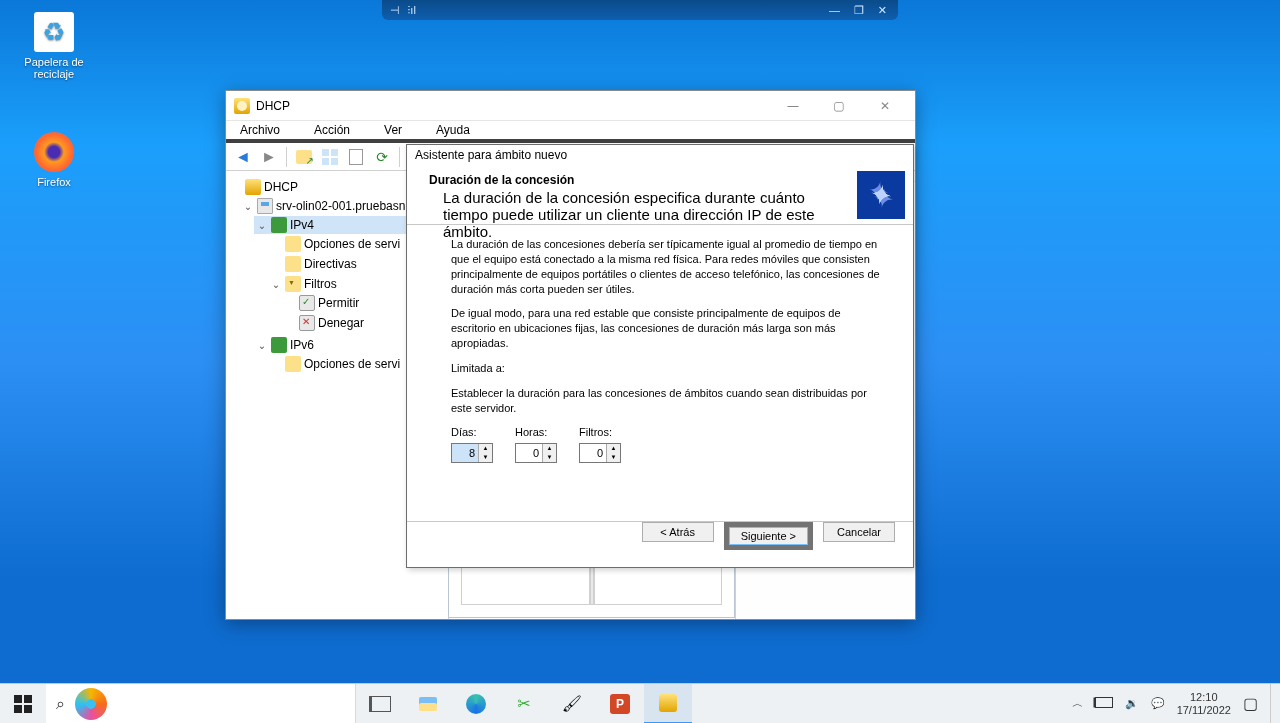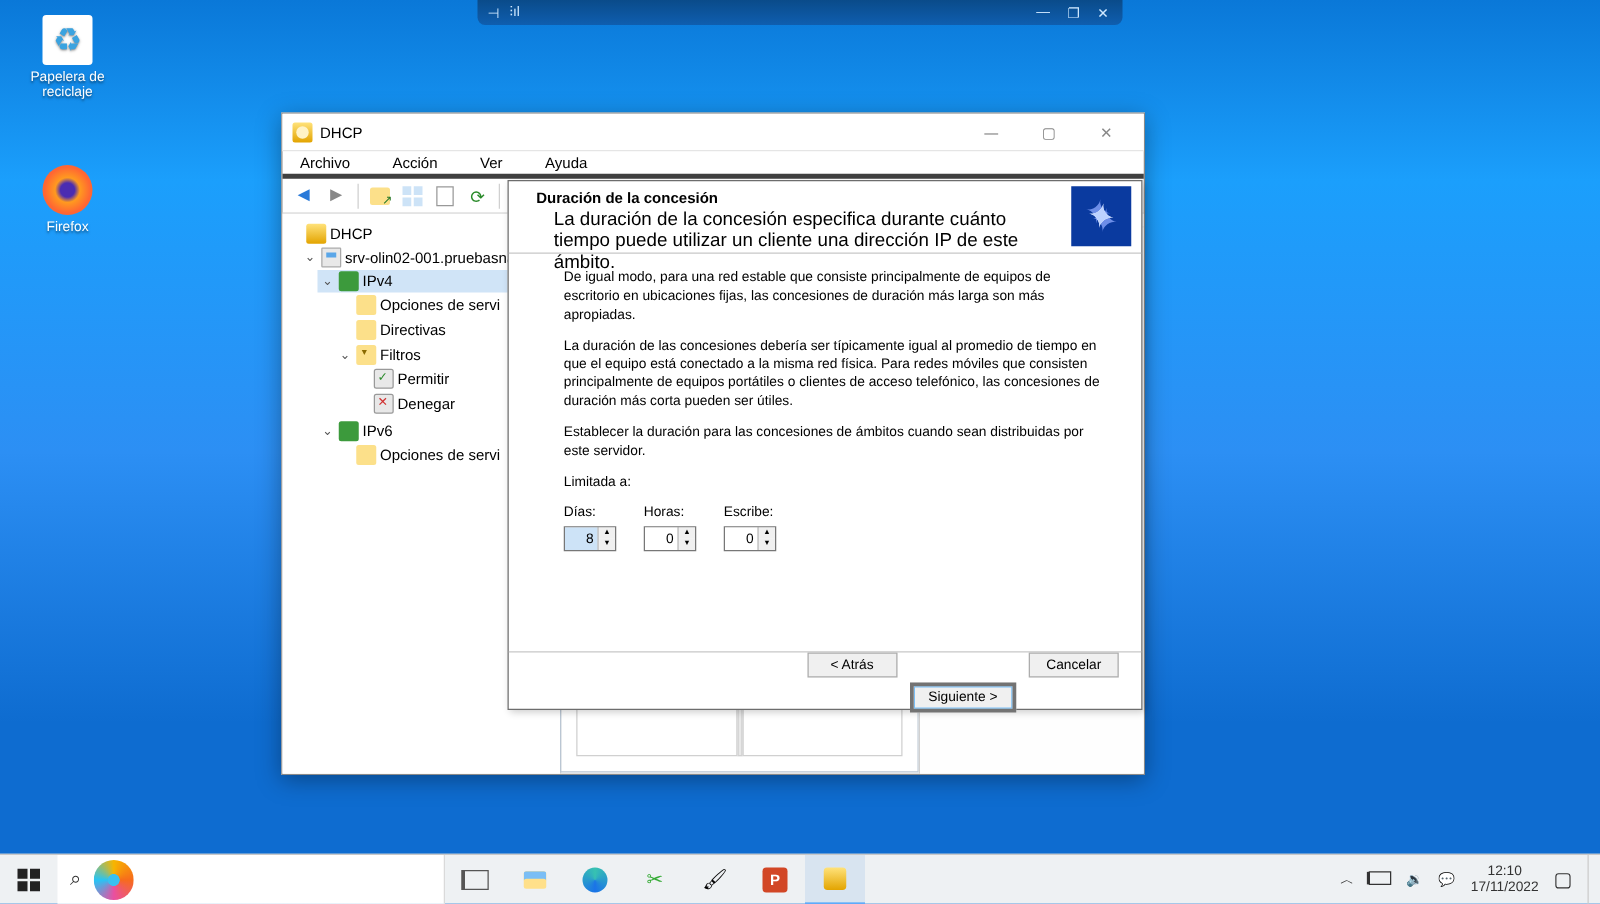"Asistente para ámbito nuevo" div.wtitle { html: none -> <div>Asistente para ámbito nuevo</div> }
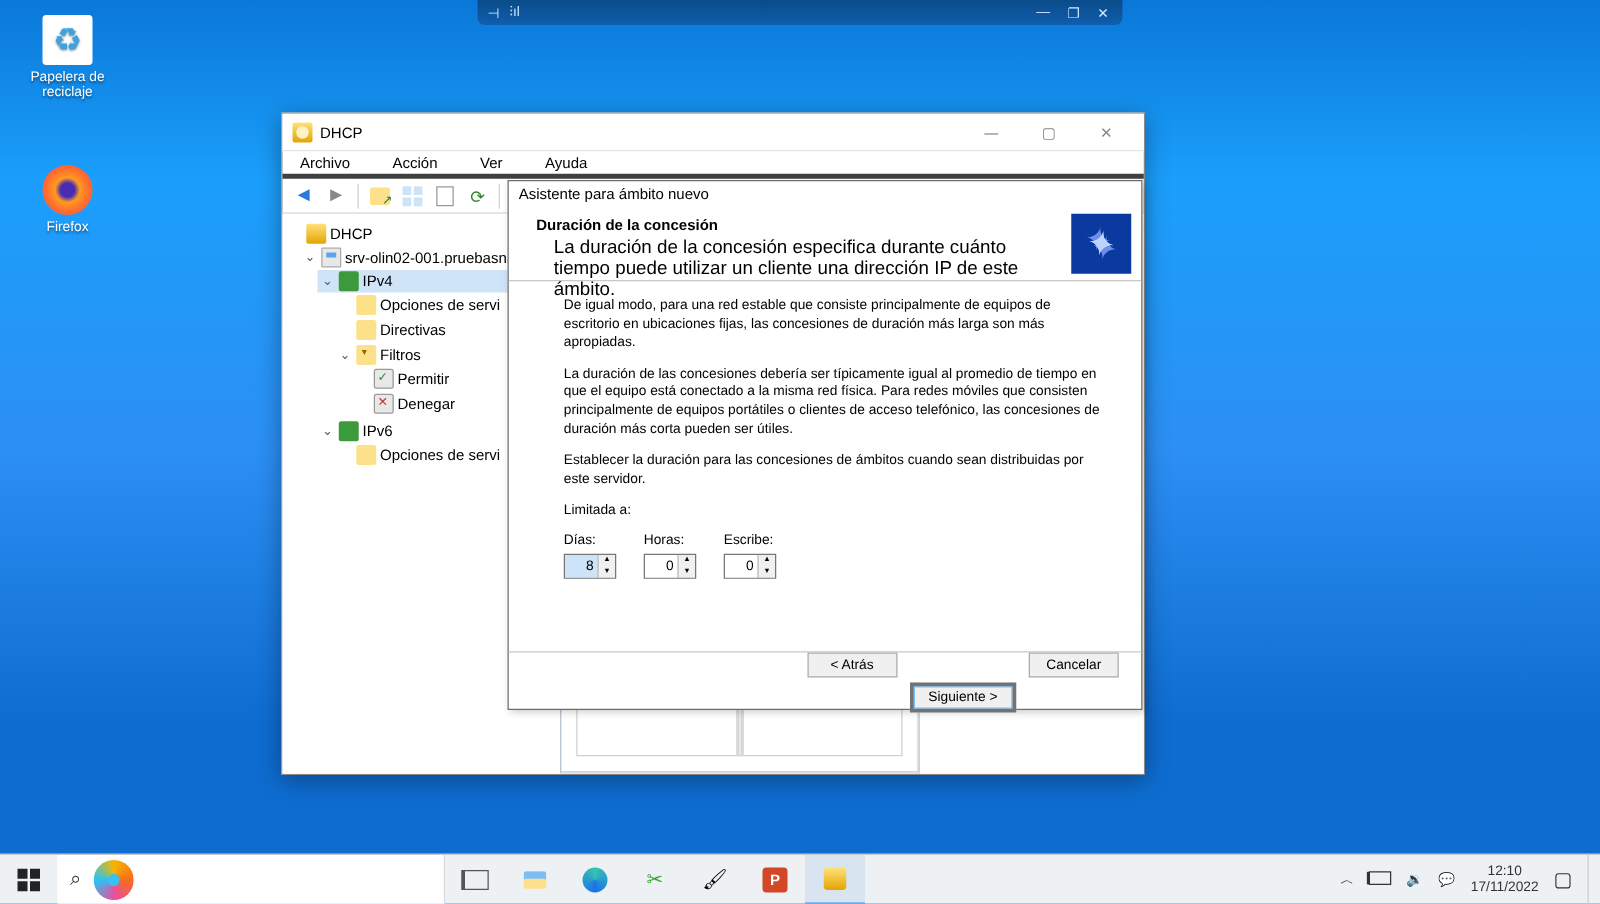"De igual modo, para una" p { order: before "La duración de las concesiones" -> after "La duración de las concesiones" }
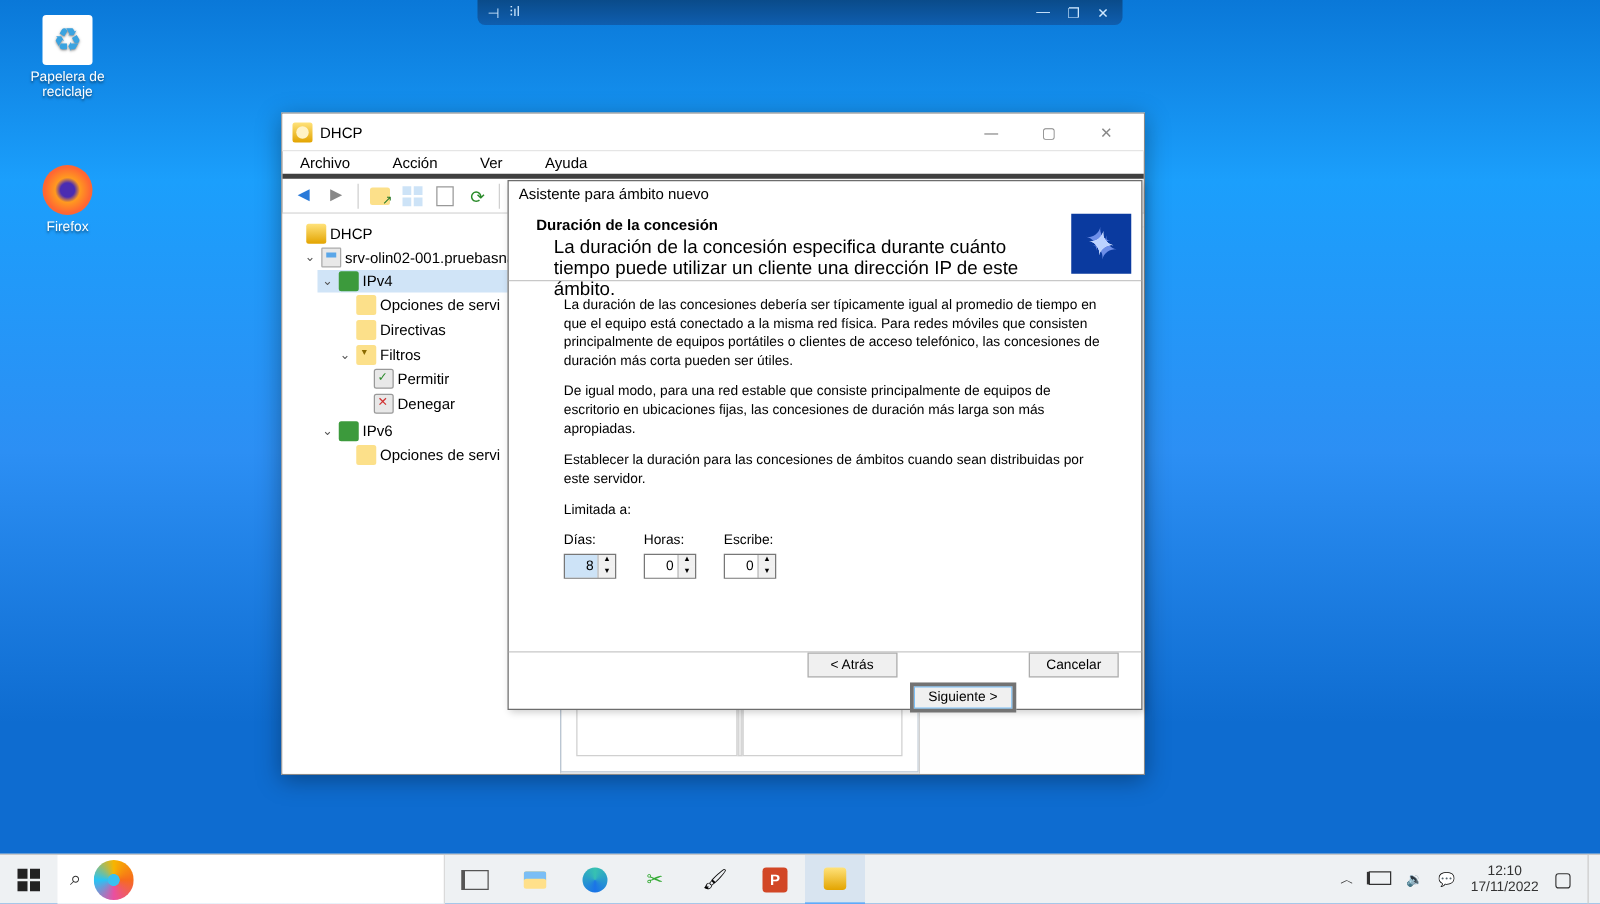"Establecer la duración para las" p { order: before "Limitada a:" -> after "Limitada a:" }
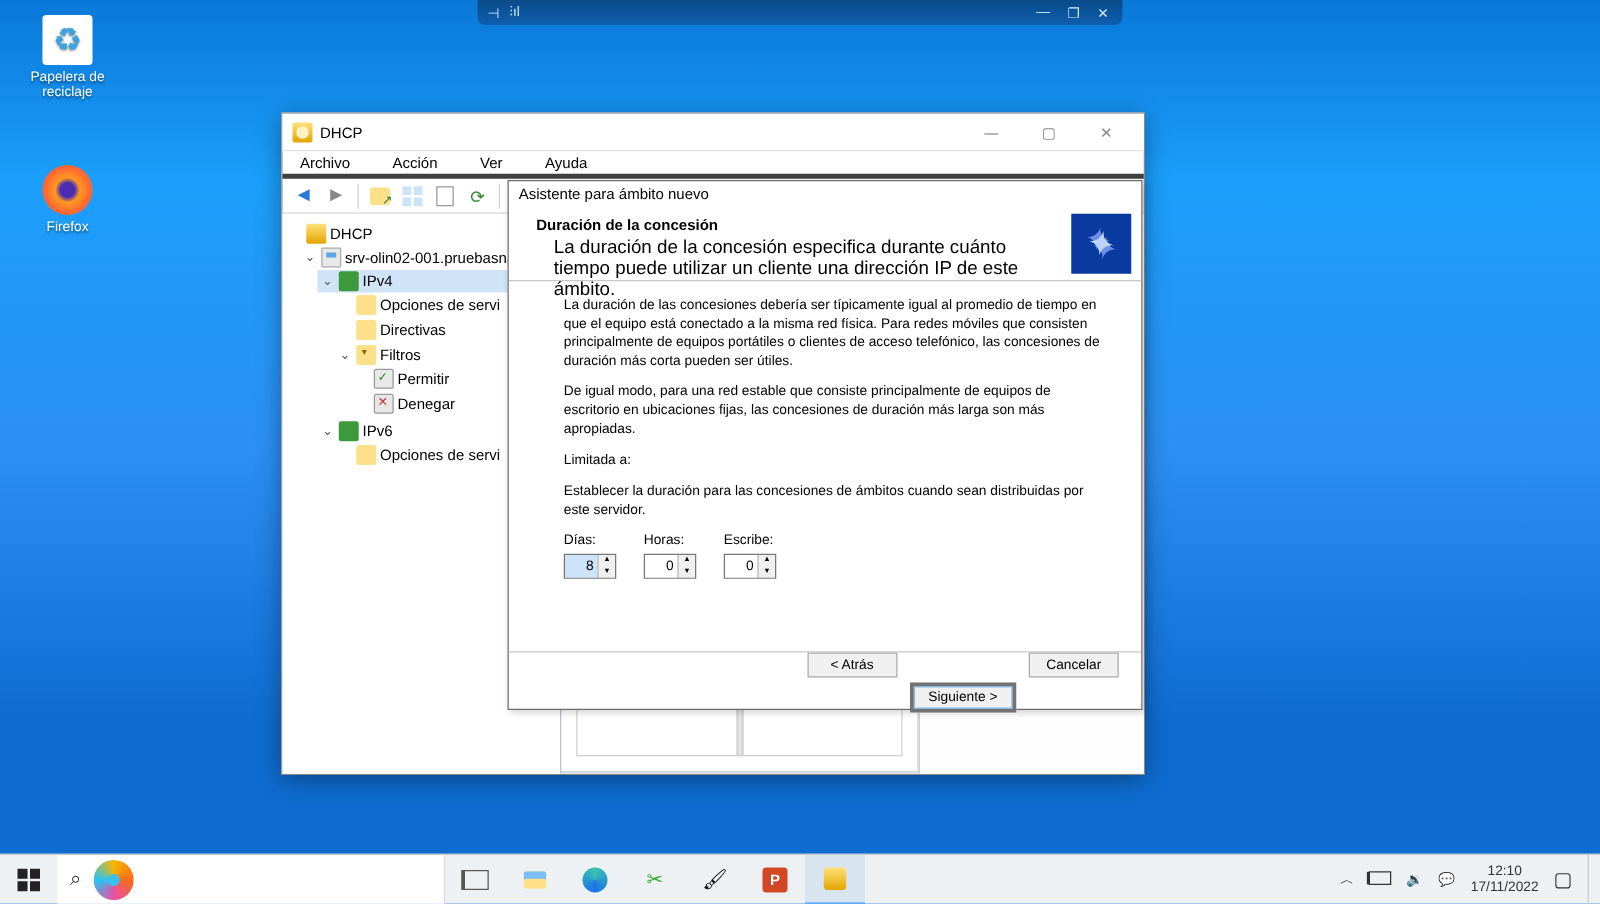"Escribe:" label { text: Escribe -> Filtros }
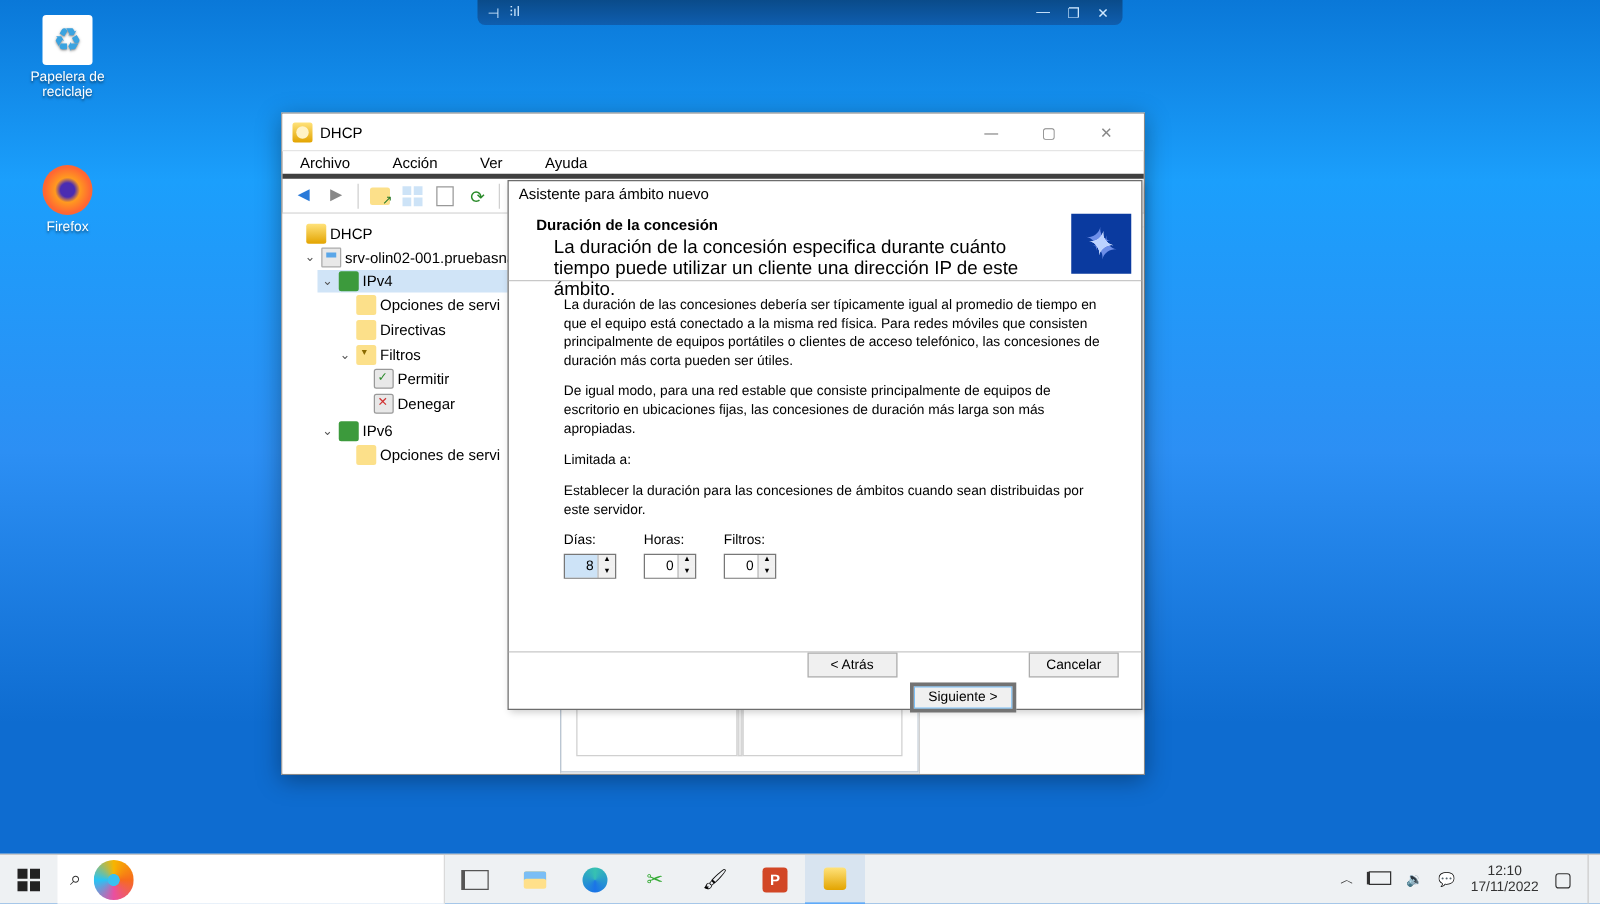"Siguiente >" .wizard .wfooter button.primary { border: 3px solid #737373 -> 5px solid #737373; margin-top: 24px -> none }
